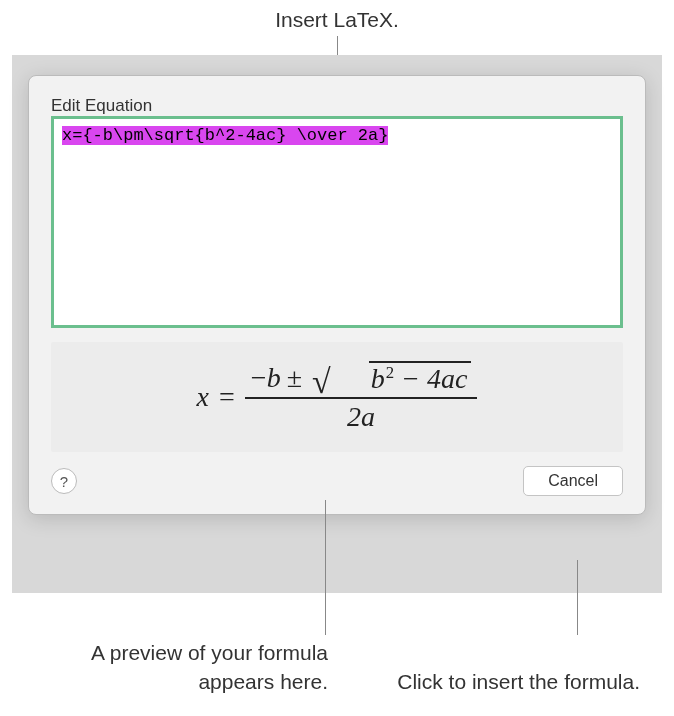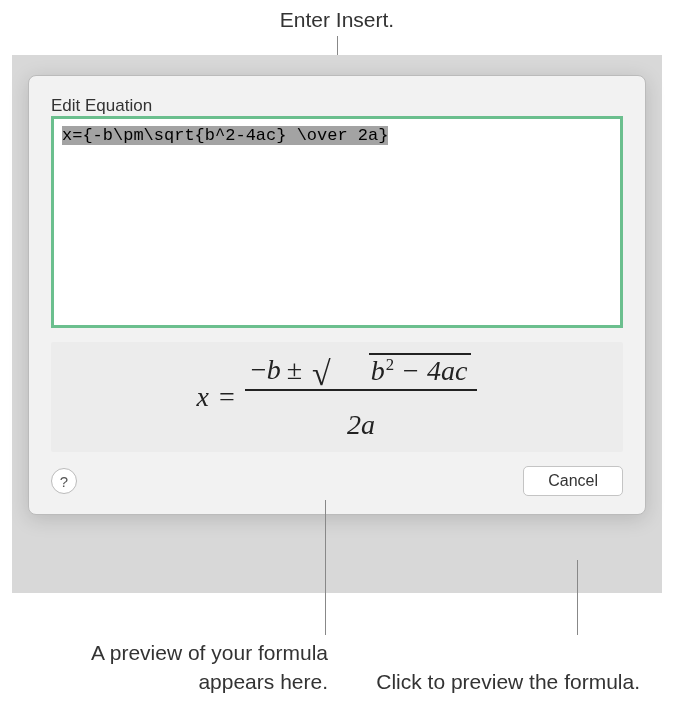"Enter Insert." div.callout-top { text: Enter Insert -> Insert LaTeX }
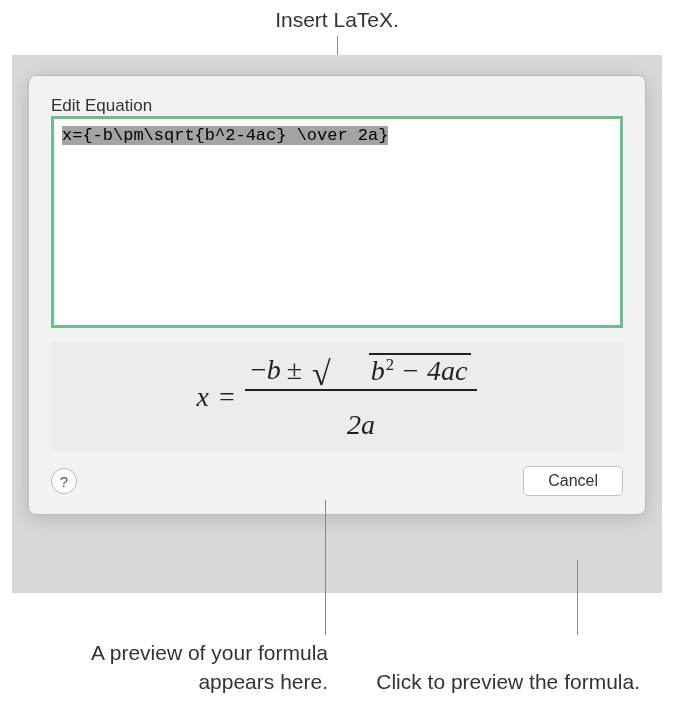"x={-b\pm\sqrt{b^2-4ac} \over 2a}" .latex-content-highlight { background: #a3a3a3 -> #d946ef }
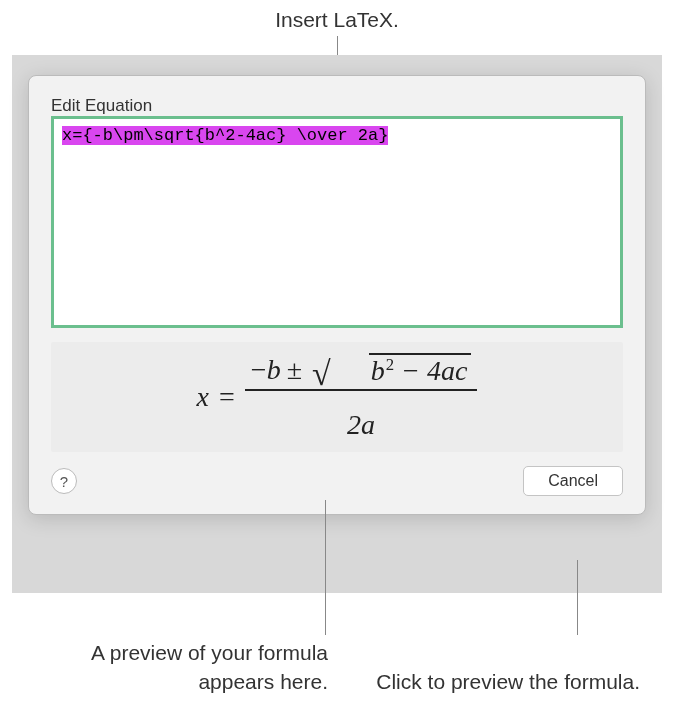"2a" .frac-den { padding-top: 18px -> 2px }
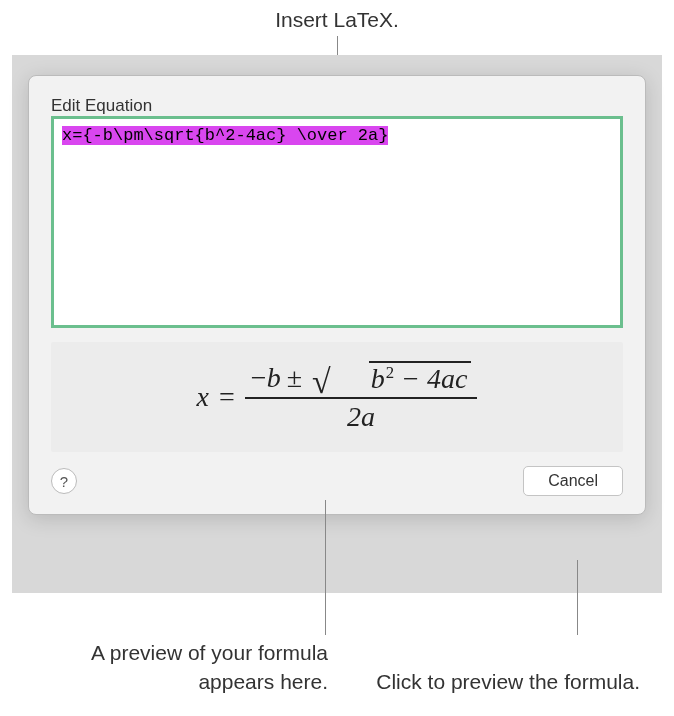"Click to preview the formula." div.callout-bottom-right { text: preview -> insert }
